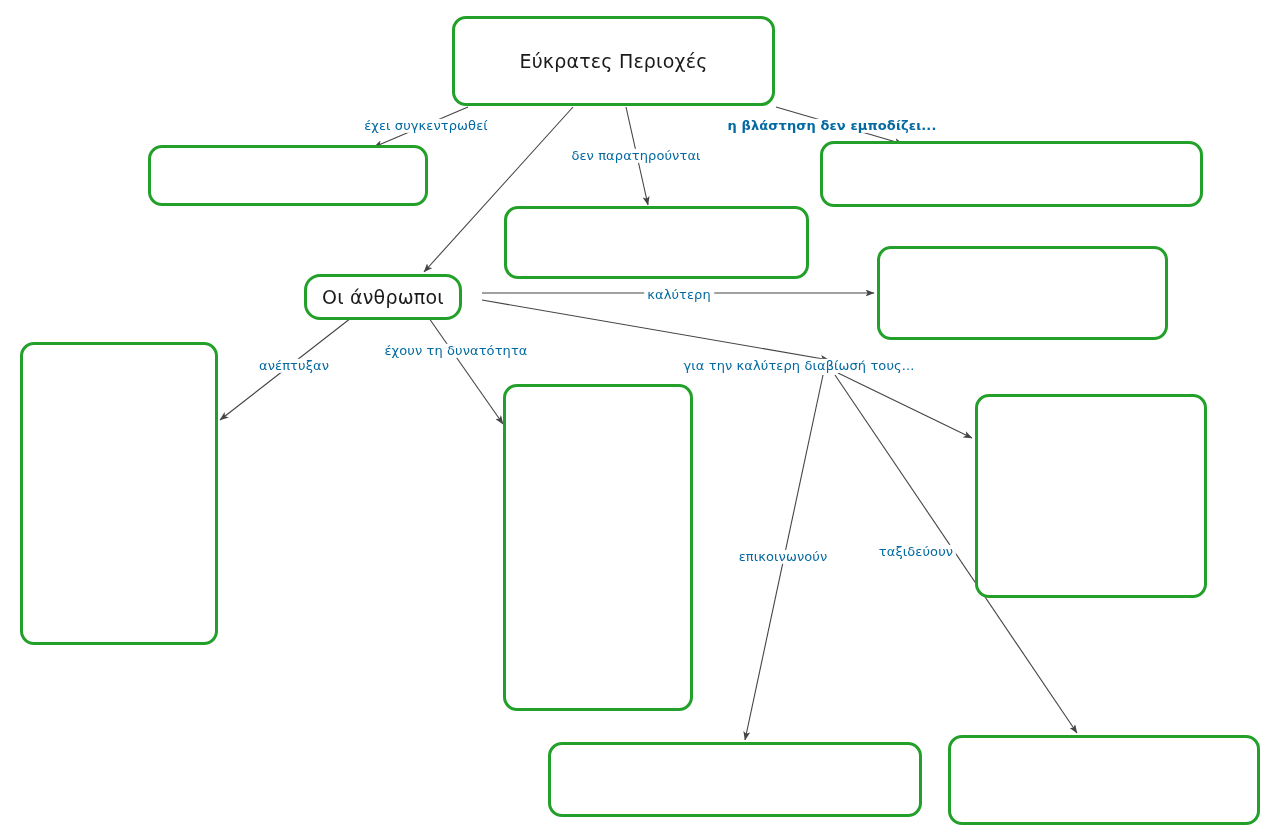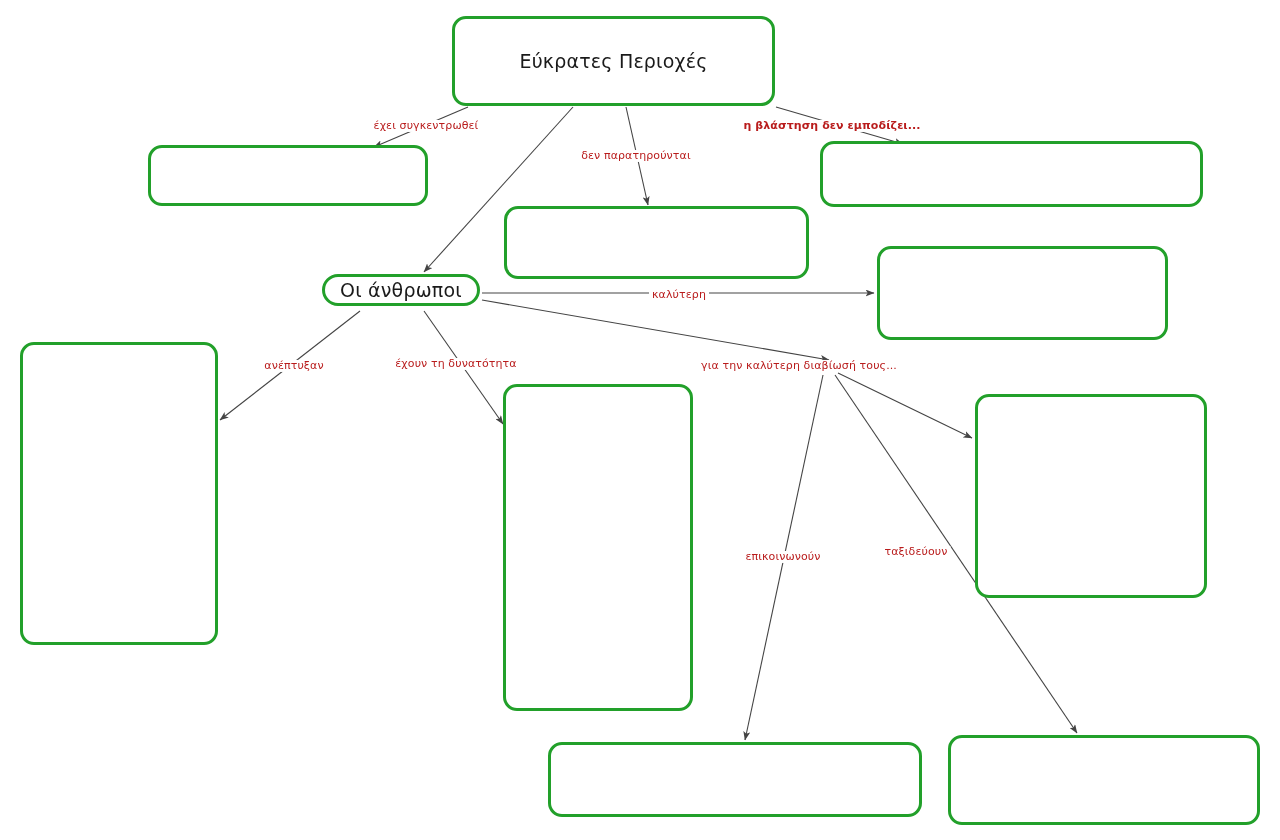"έχει συγκεντρωθεί" .edge-label { color: #b91c1c -> #0369a1; font-size: 11px -> 13px }
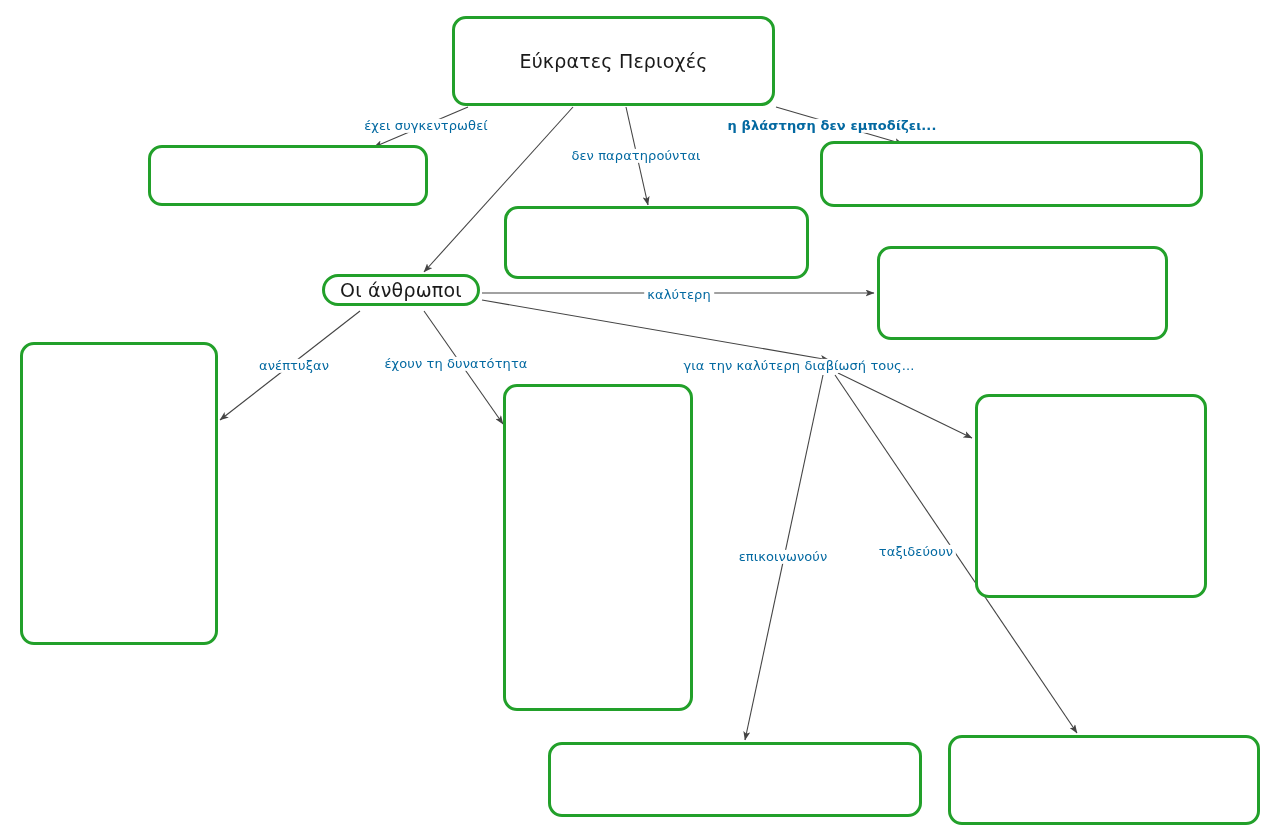"Οι άνθρωποι" div.node { height: 32px -> 46px; left: 322px -> 304px }
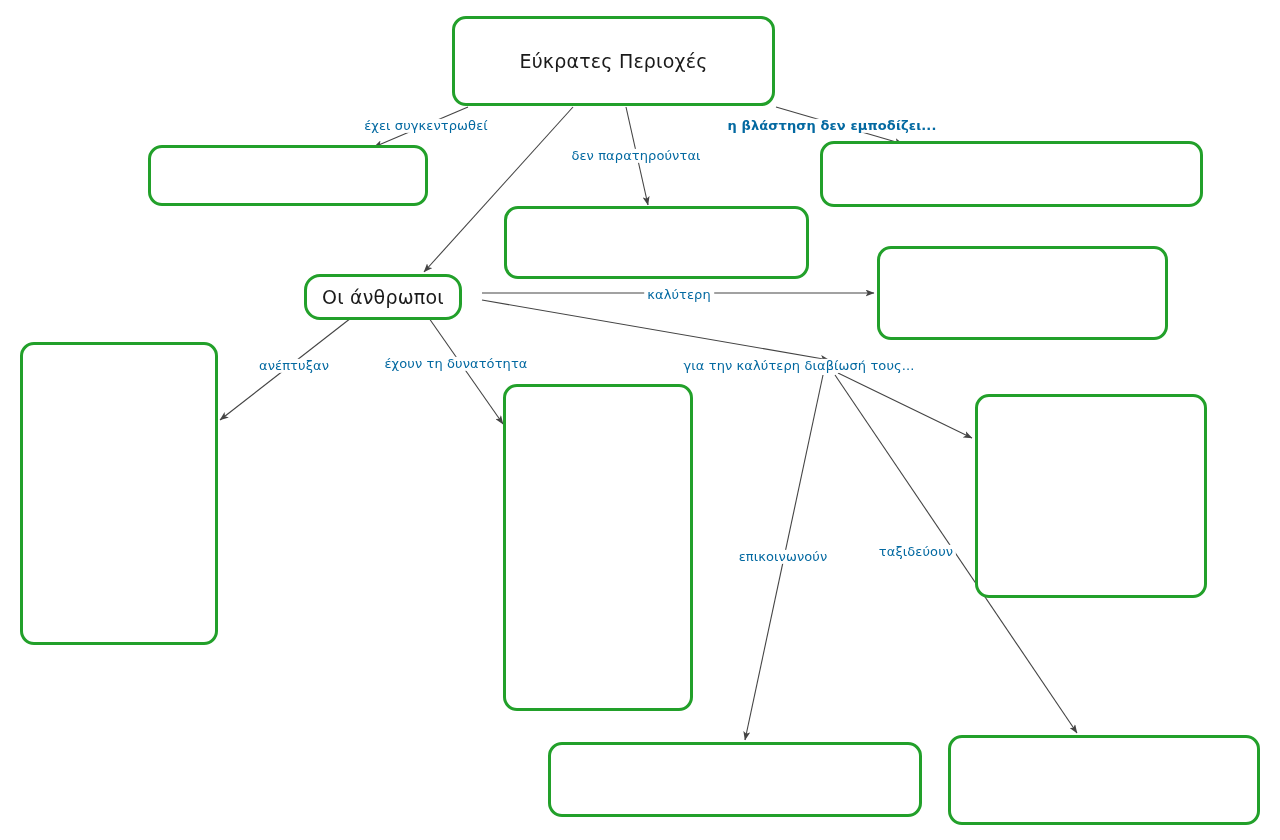"έχουν τη δυνατότητα" div.edge-label { top: 364px -> 351px }
